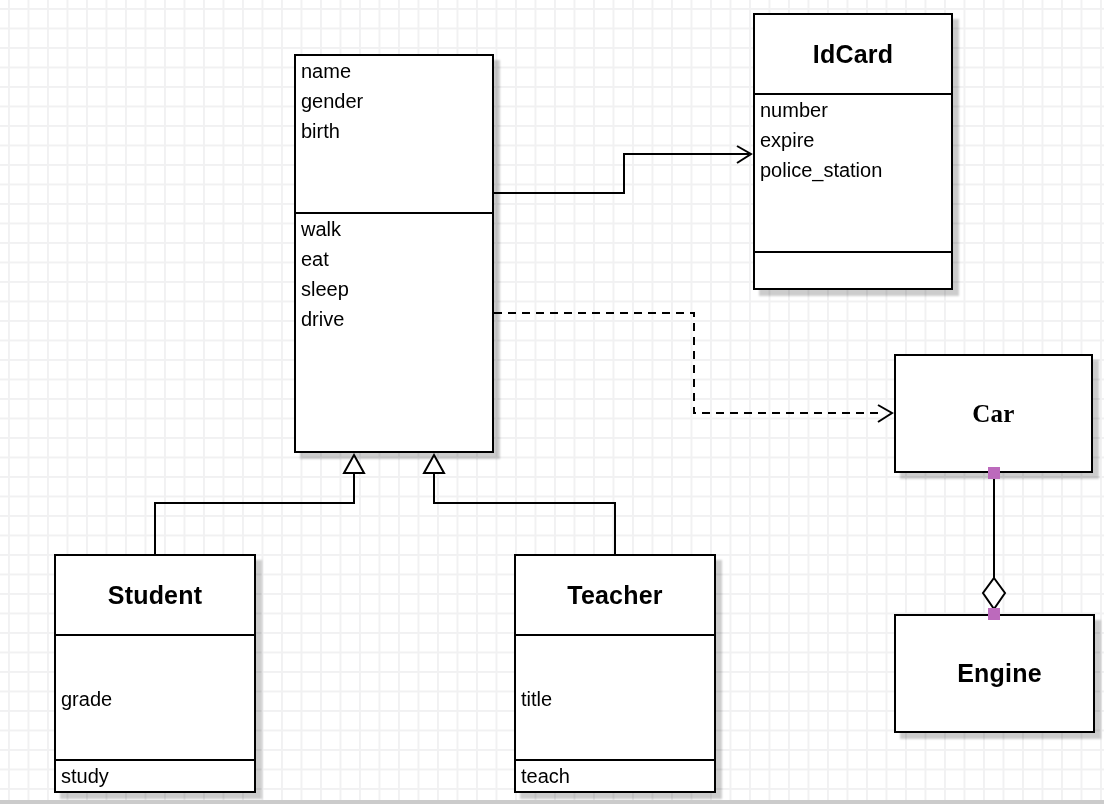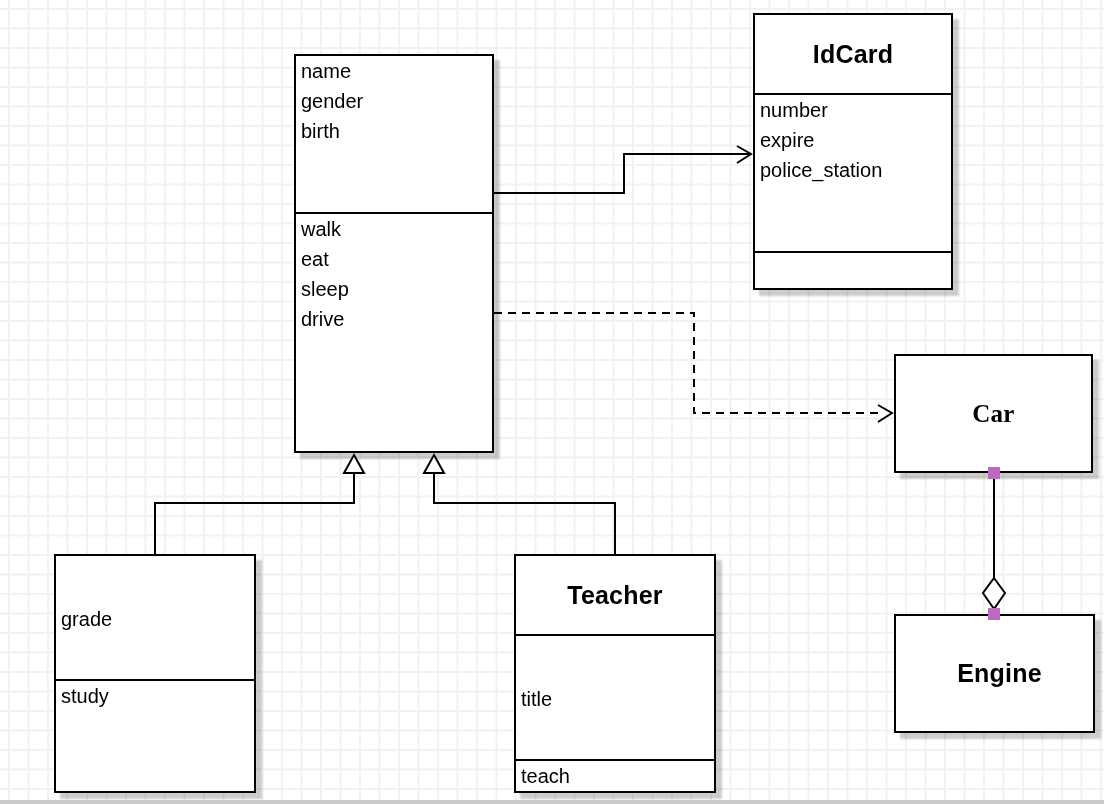"Student" div.uml-title { html: none -> <div>Student</div> }
